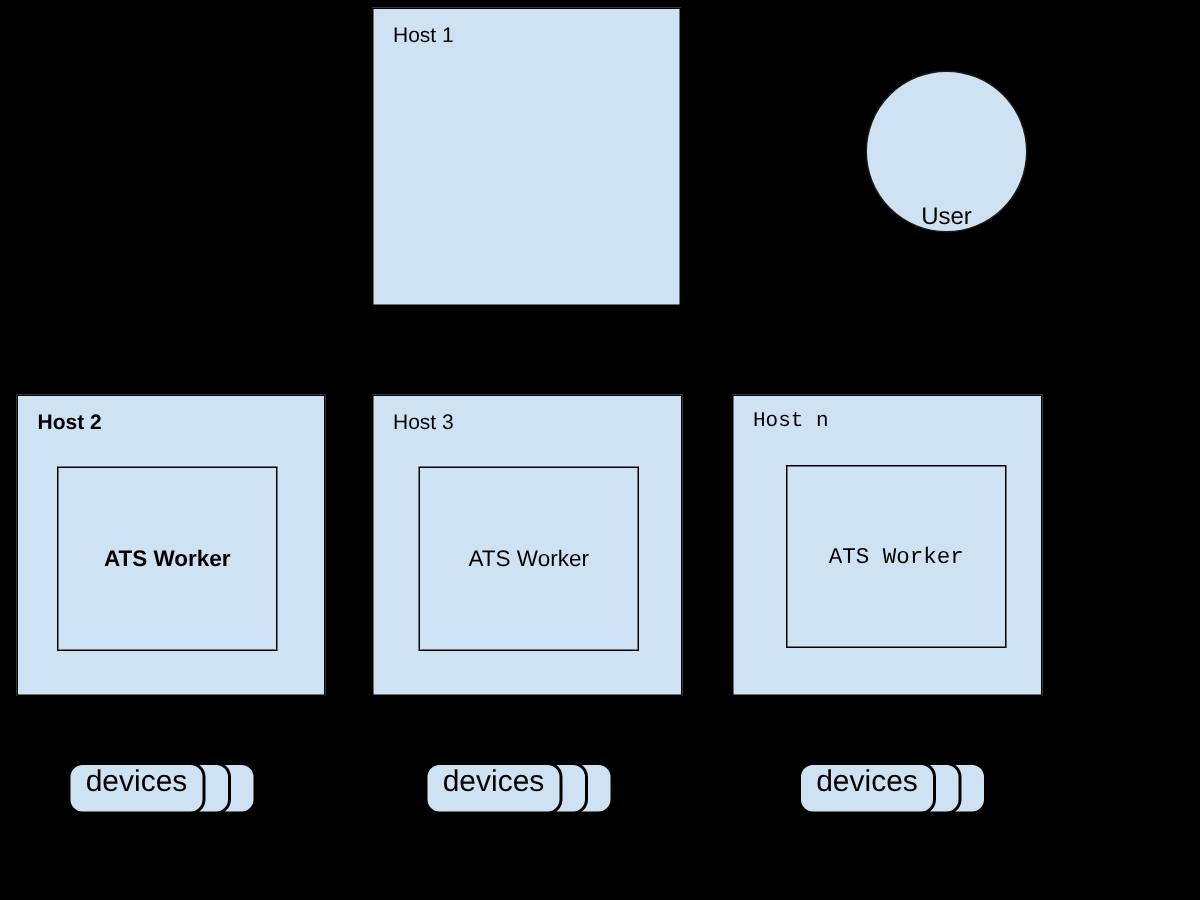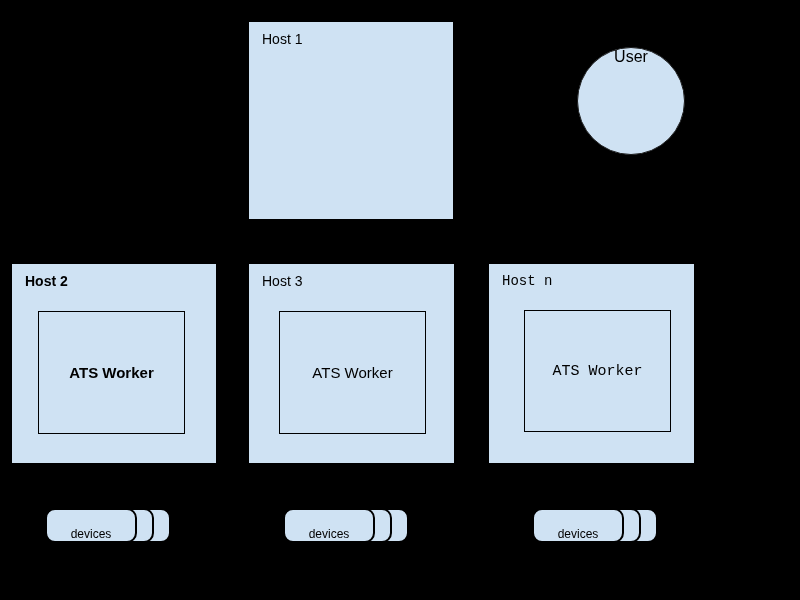"Host 1" #host1 { top: 21px -> 5px }
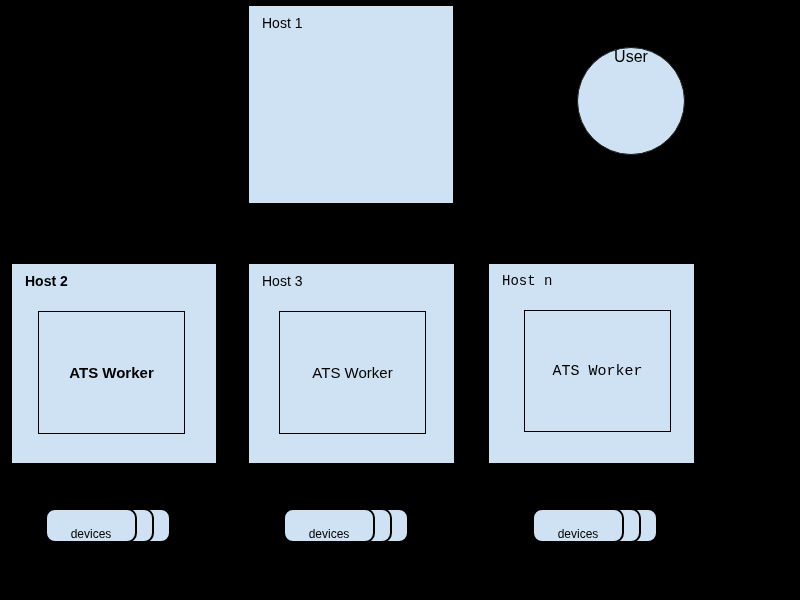"User" .user-circle { align-items: flex-start -> flex-end }
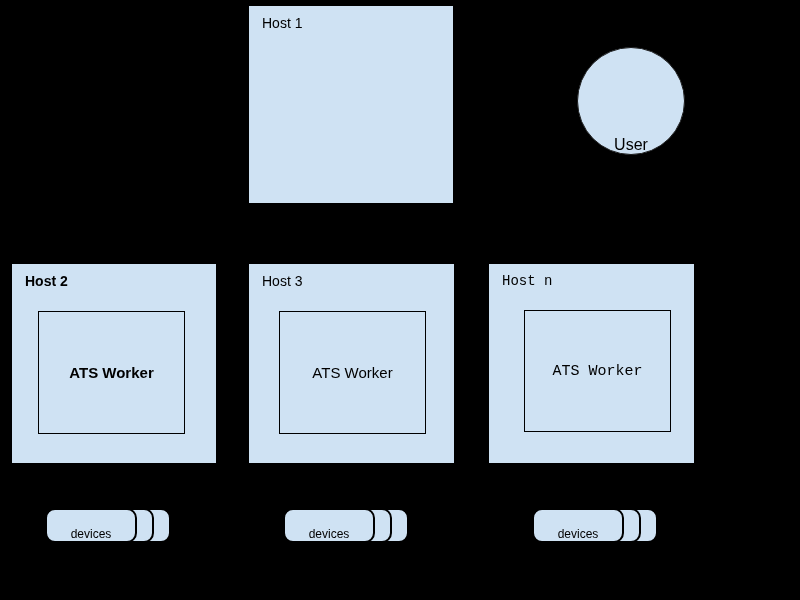"devices" .devices-layer.front { align-items: flex-end -> flex-start; font-size: 12px -> 20px }
